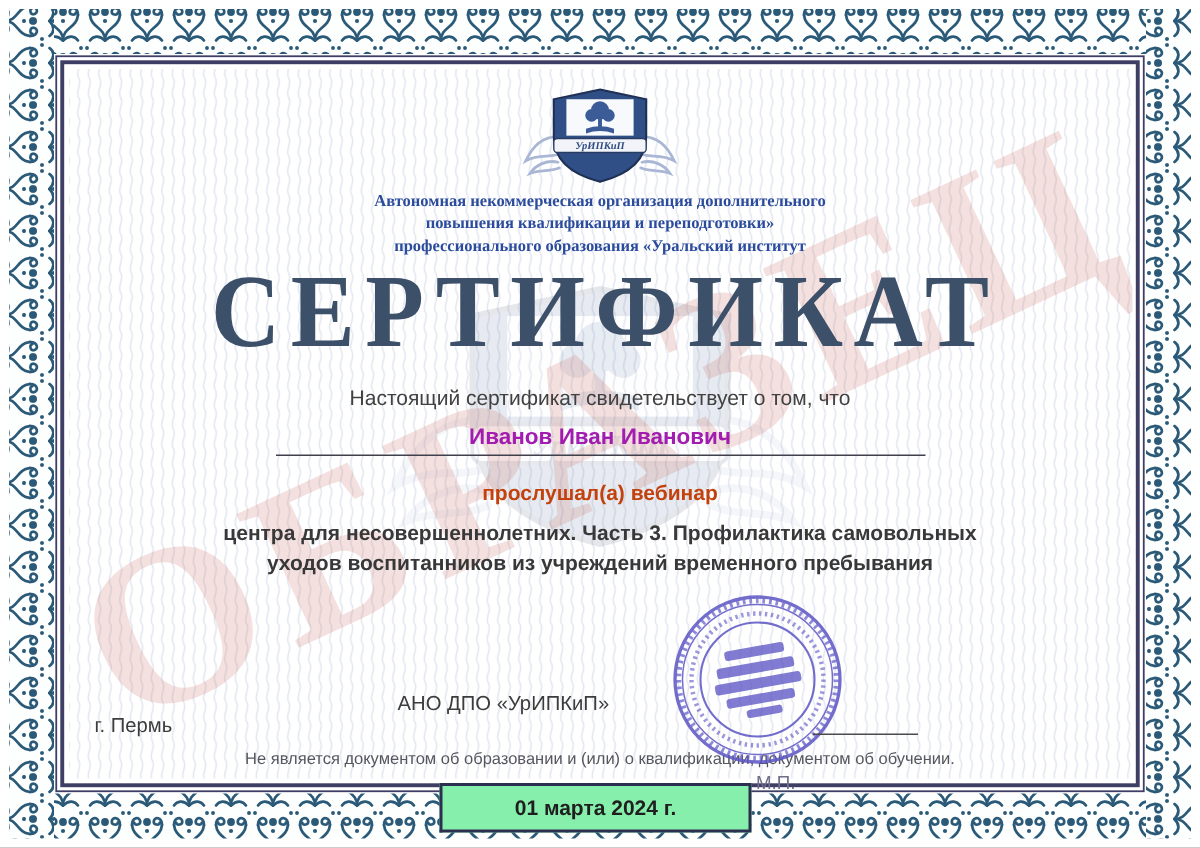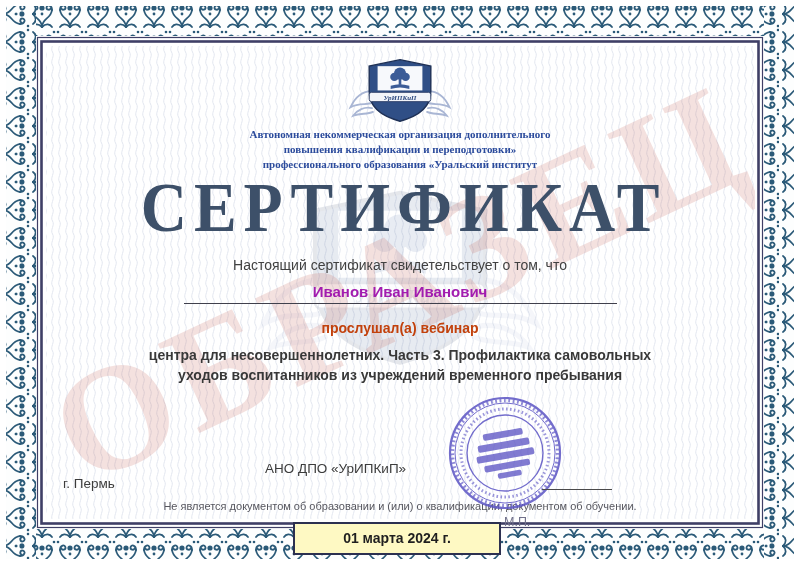"01 марта 2024 г." .date-box { background: #fef9c3 -> #86efac }
